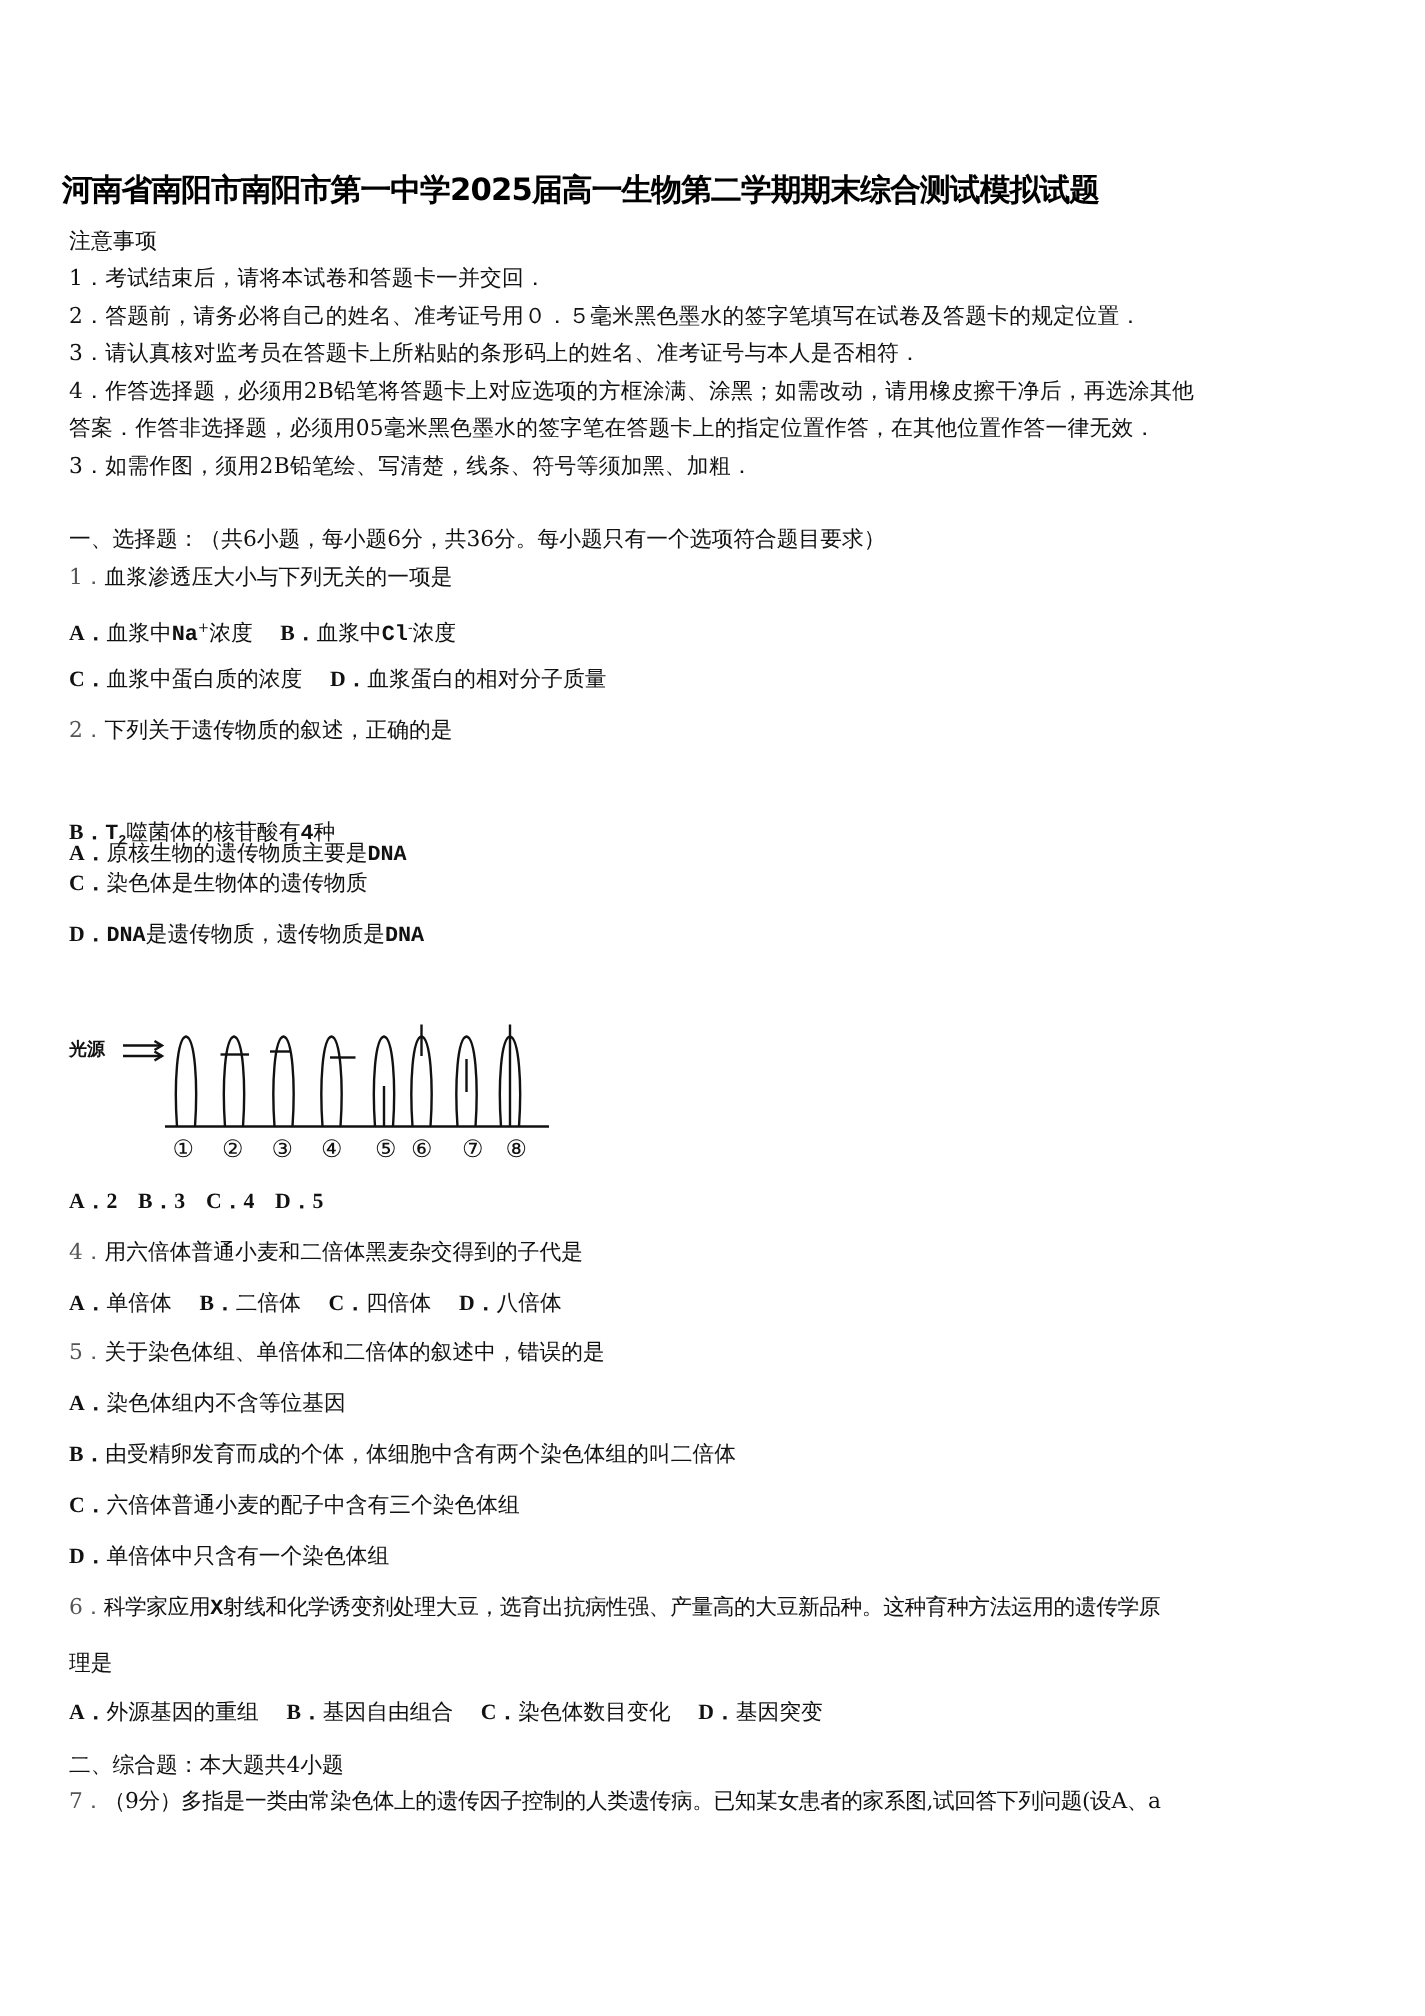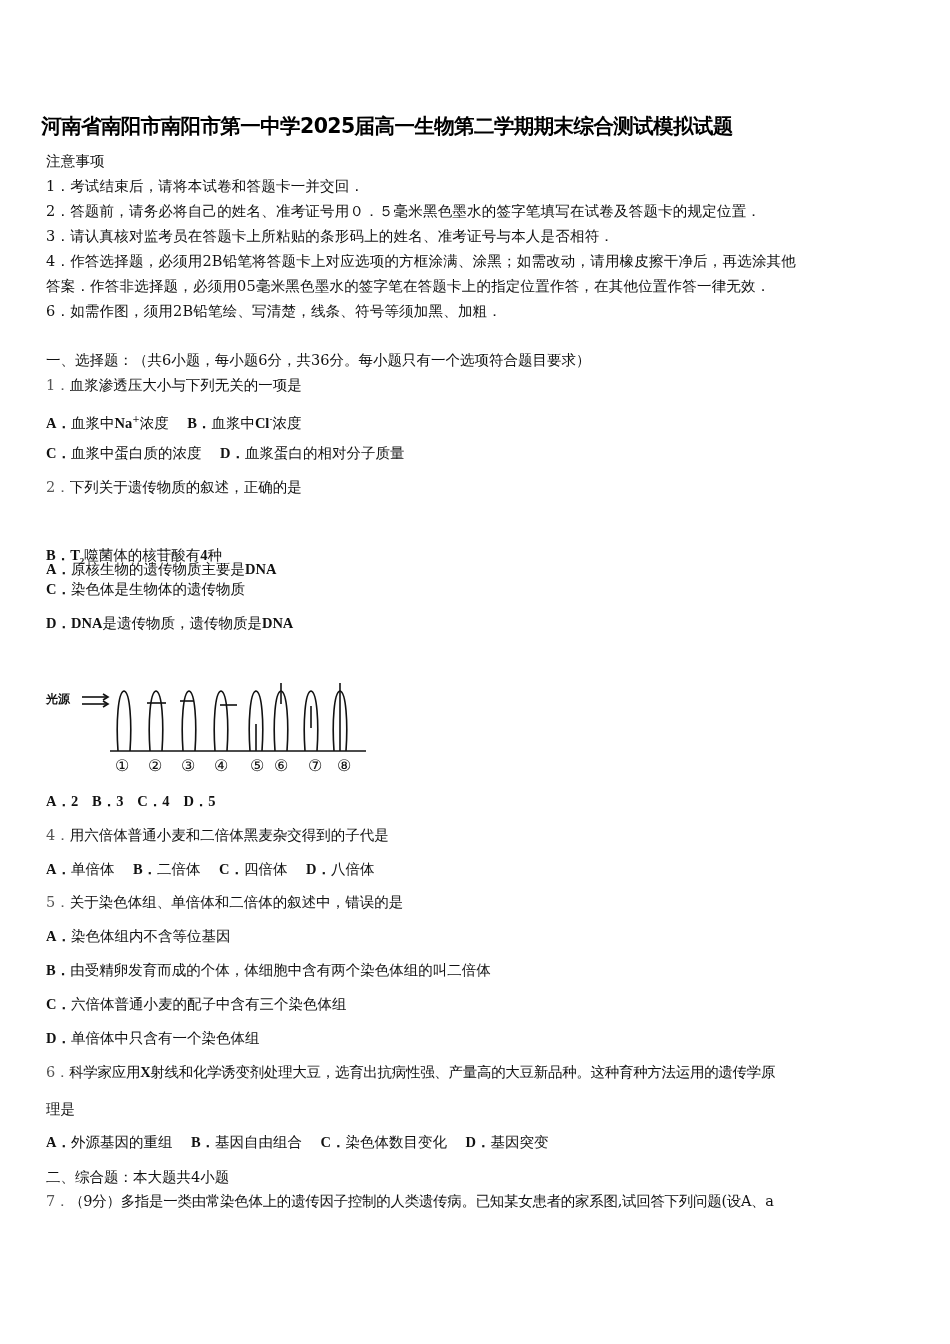"6．如需作图，须用2B铅笔绘、写清楚，线条、符号等须加黑、加粗．" div.line { text: 6 -> 3 }
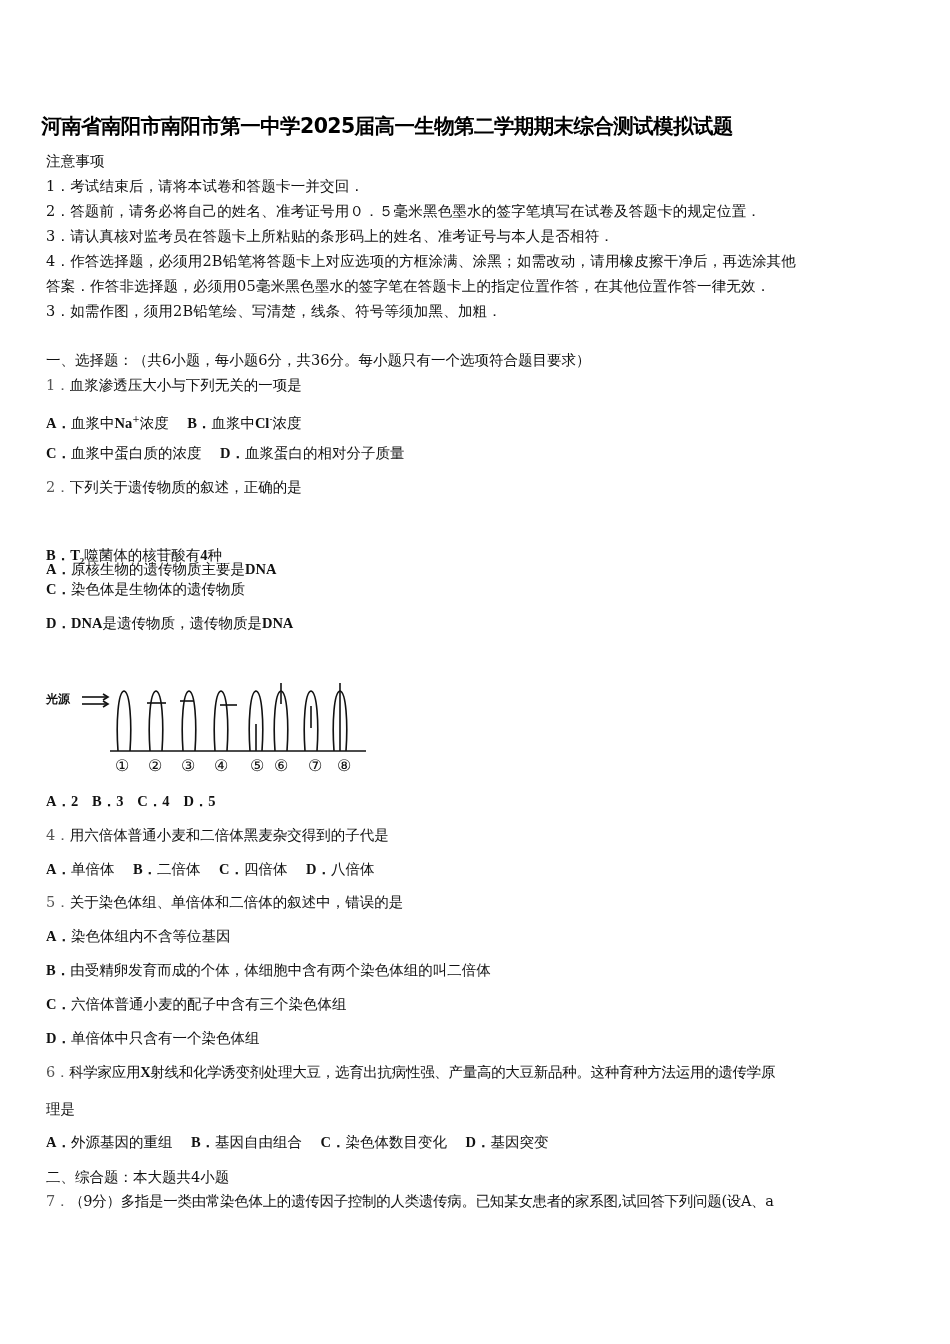"Na" .bold-en { font-family: Liberation Serif, serif -> Liberation Mono, monospace }
